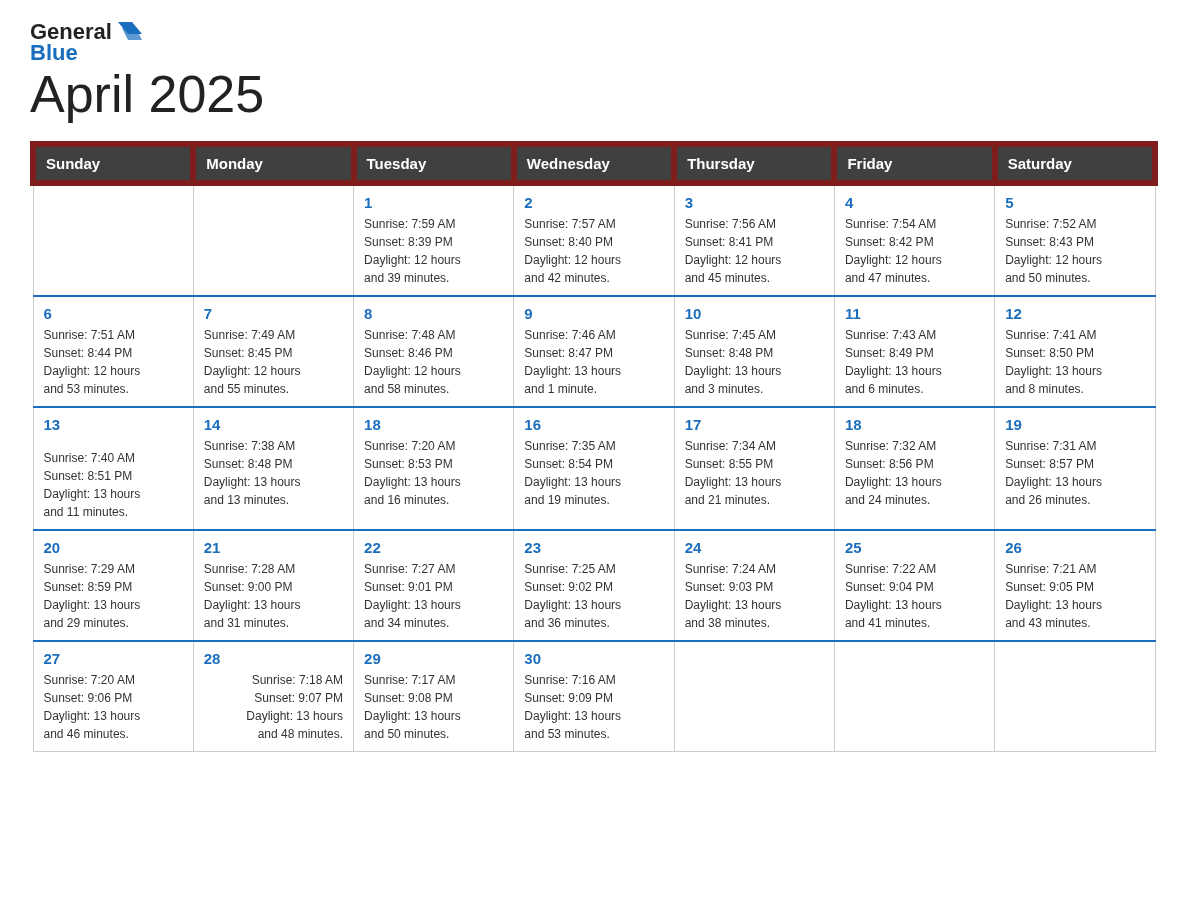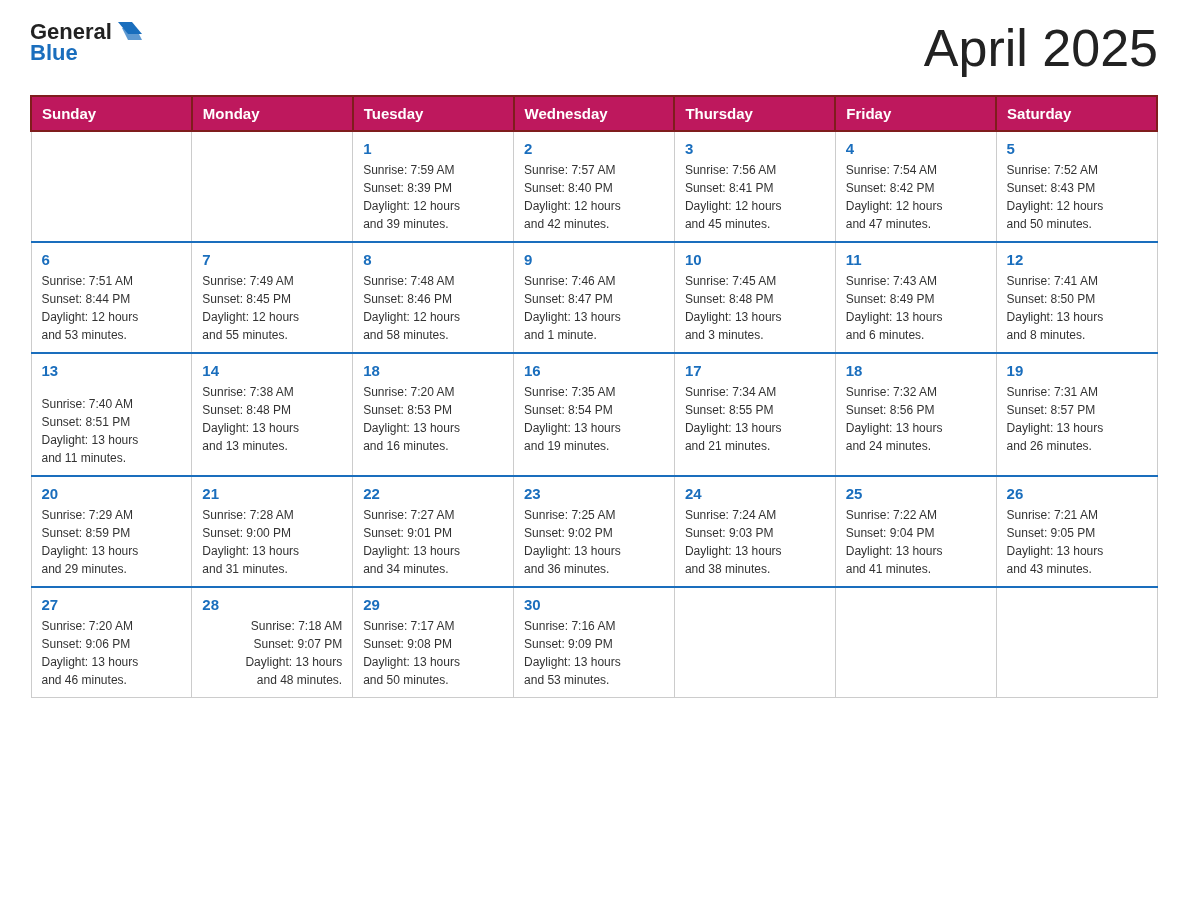"General" .header { flex-direction: none -> column }
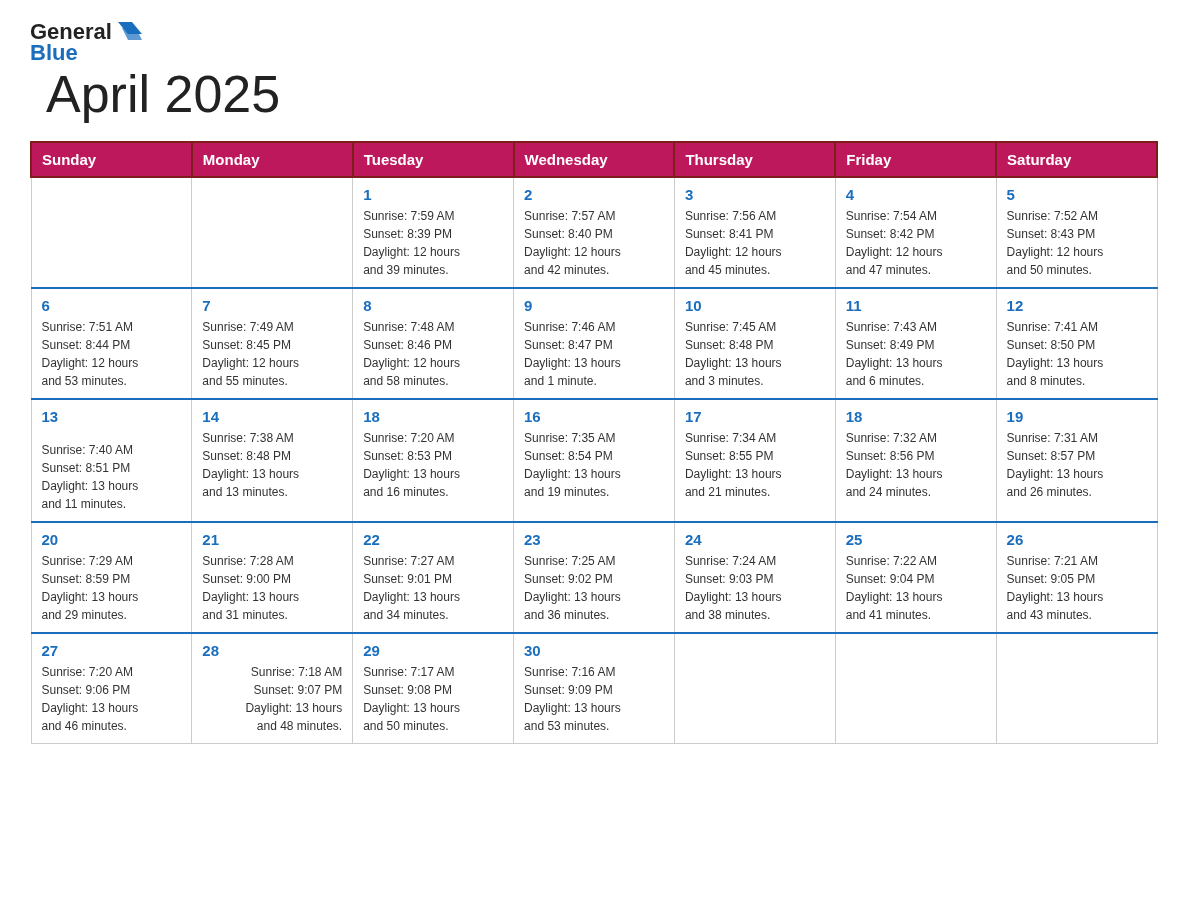"April 2025" .title-area { margin-left: 16px -> none }
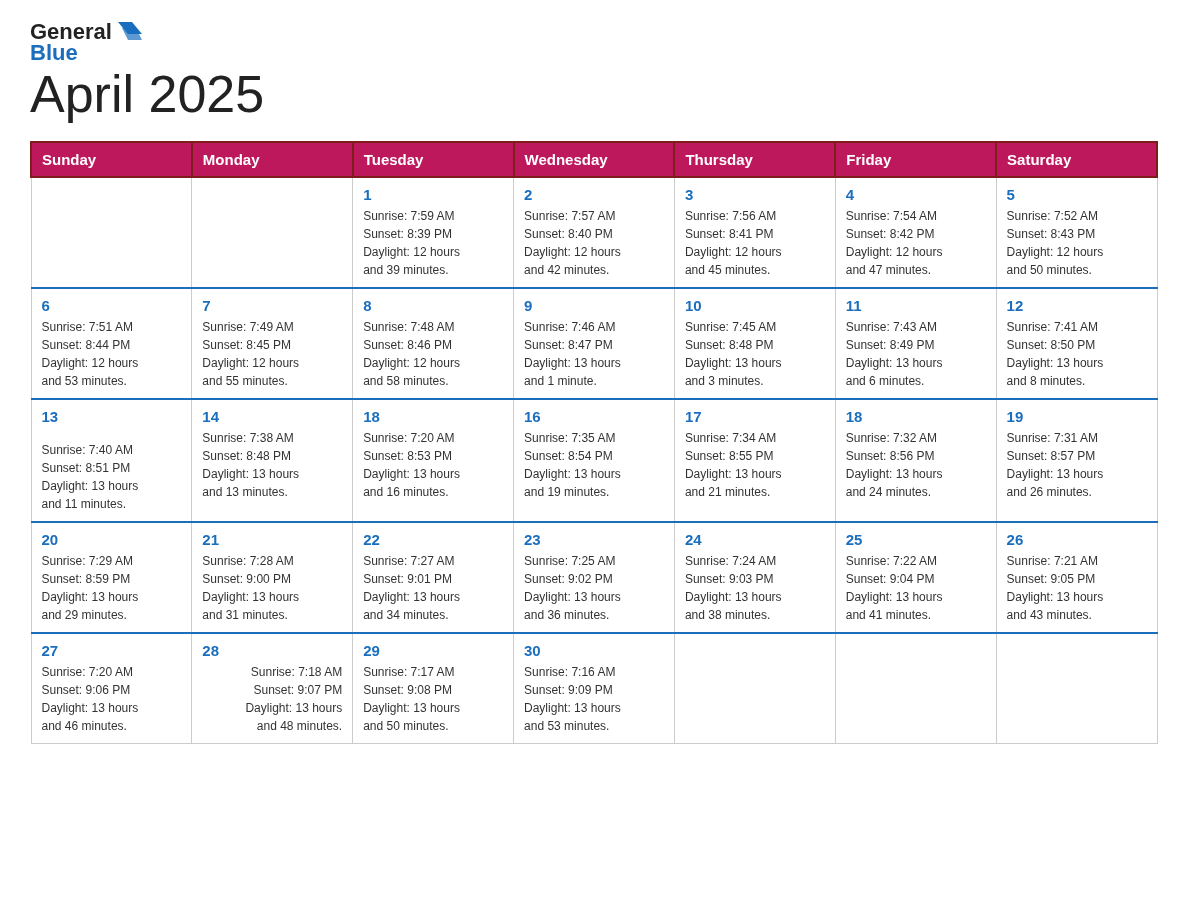"Sunday" .calendar th { background-color: #be185d -> #404040; border: 2px solid #7f1d1d -> 6px solid #7f1d1d }
